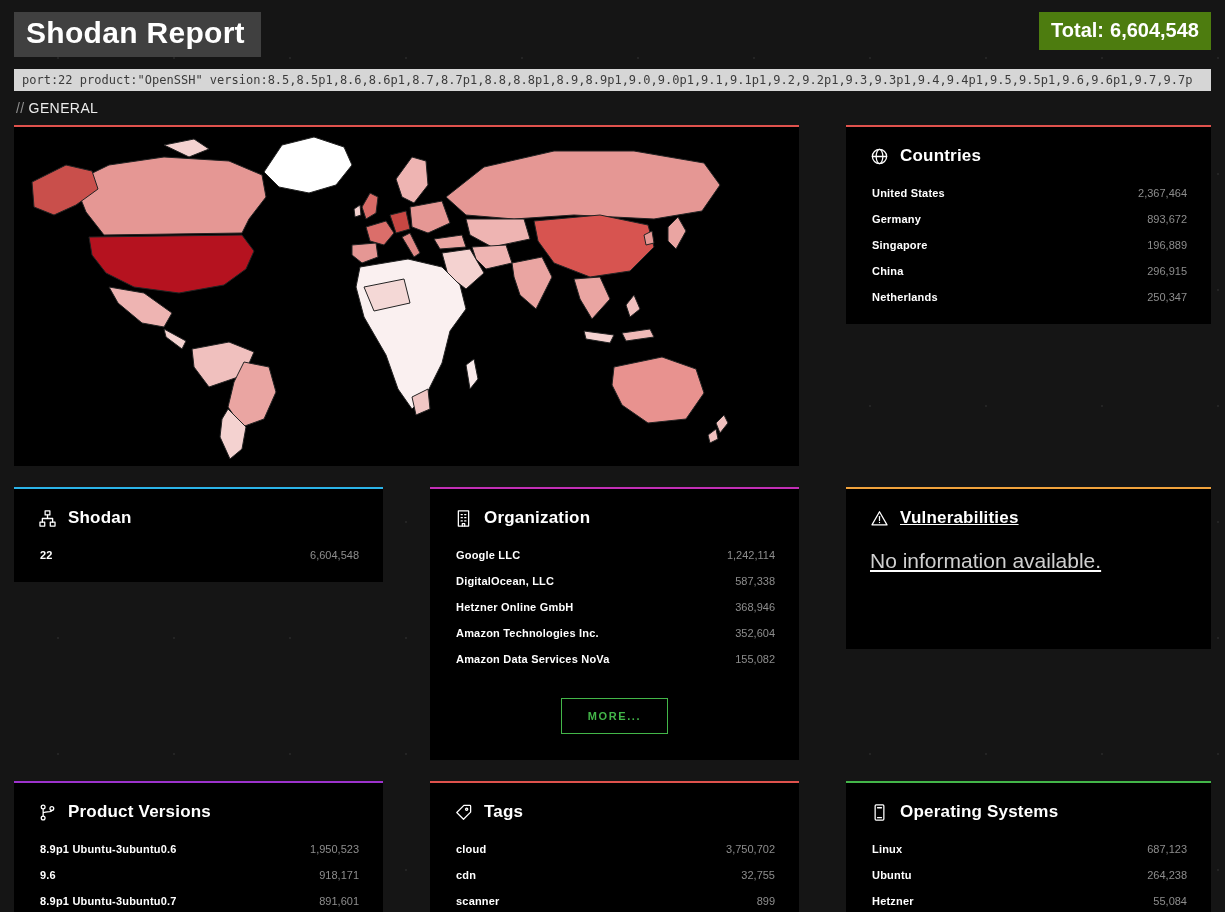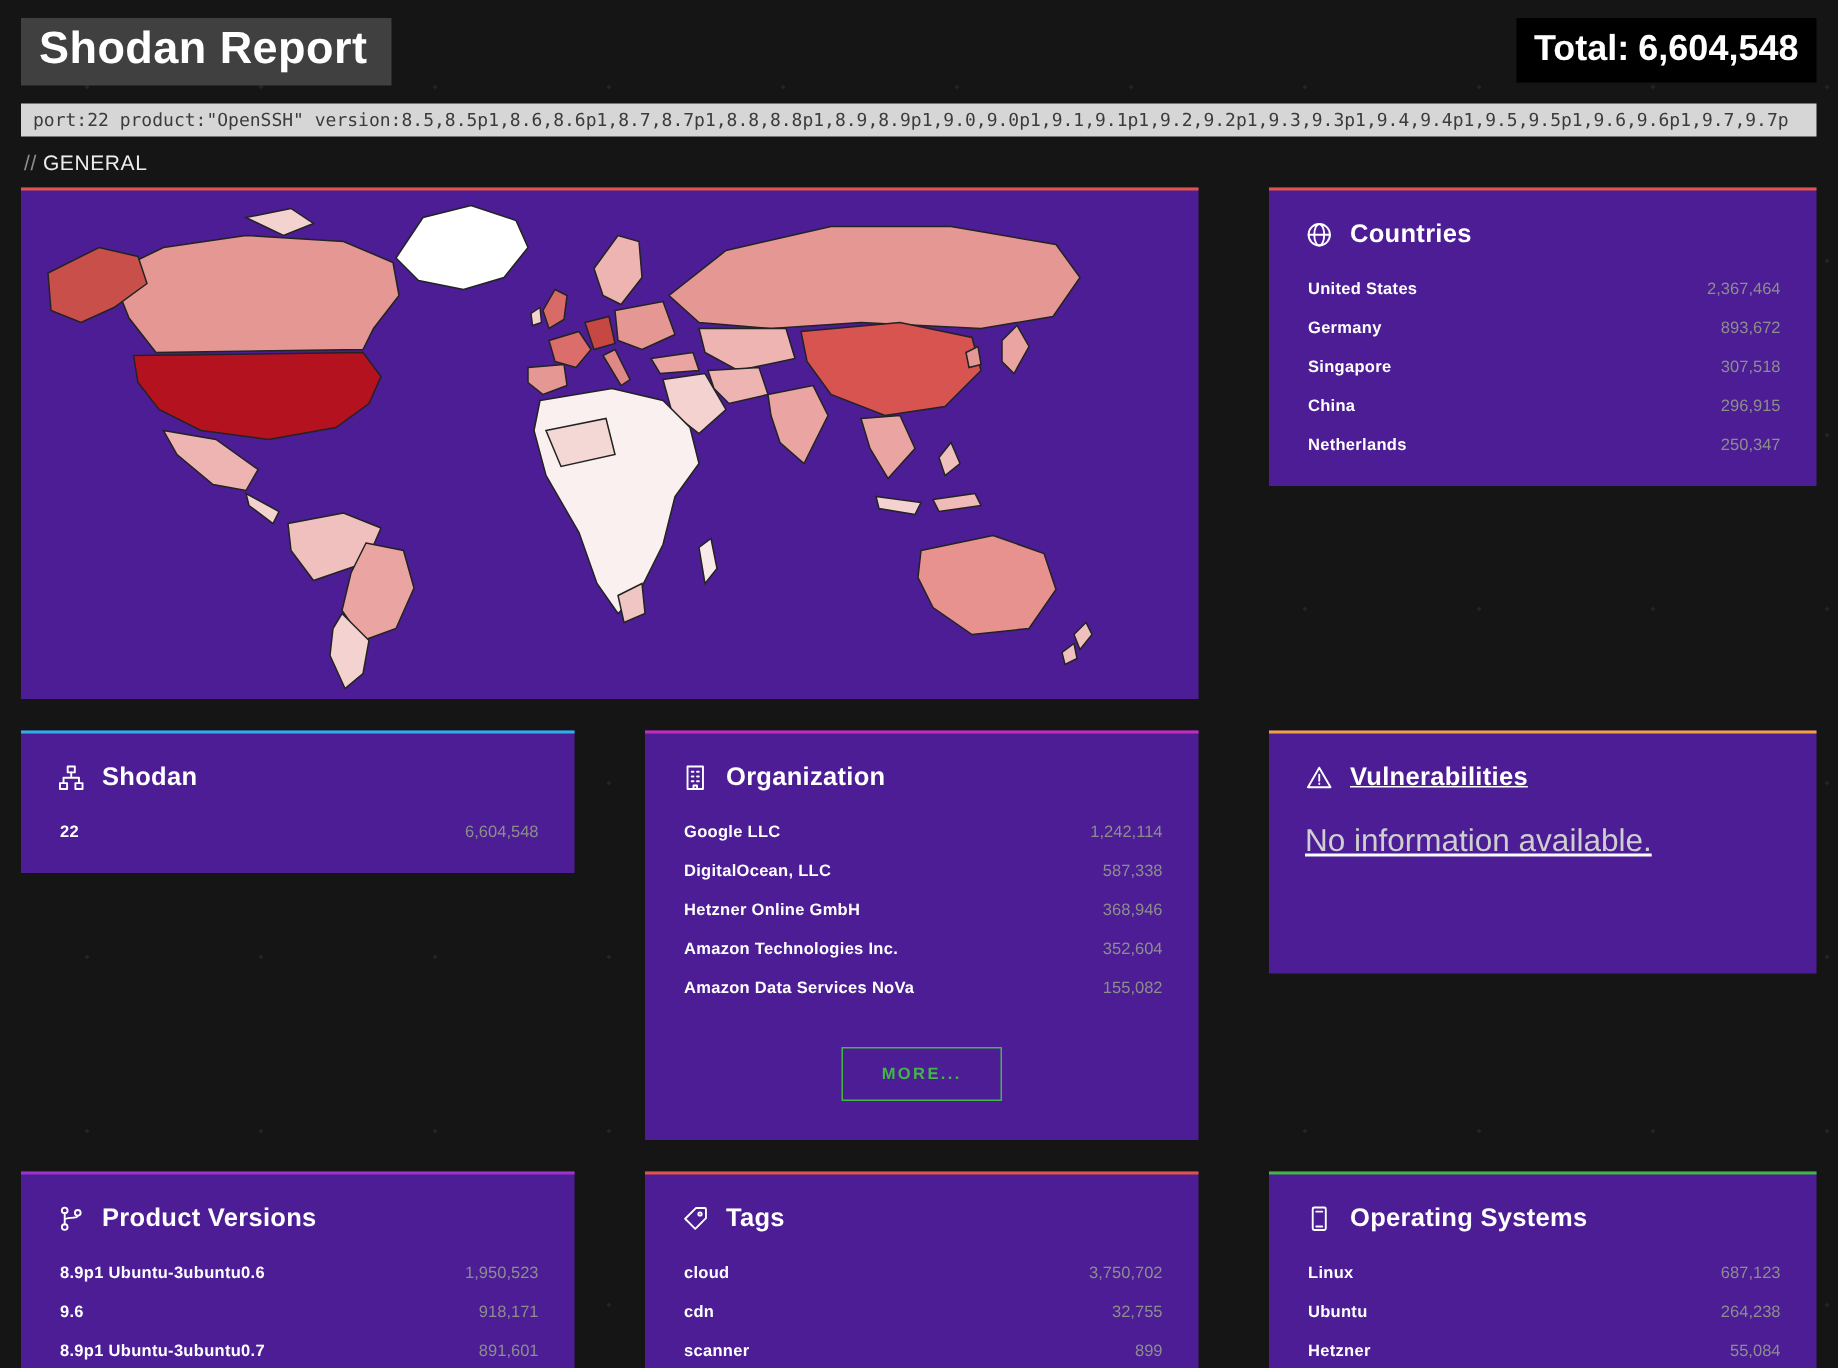"Total: 6,604,548" .total-box { background: #000000 -> #4d7c0f; font-size: 24px -> 20px }
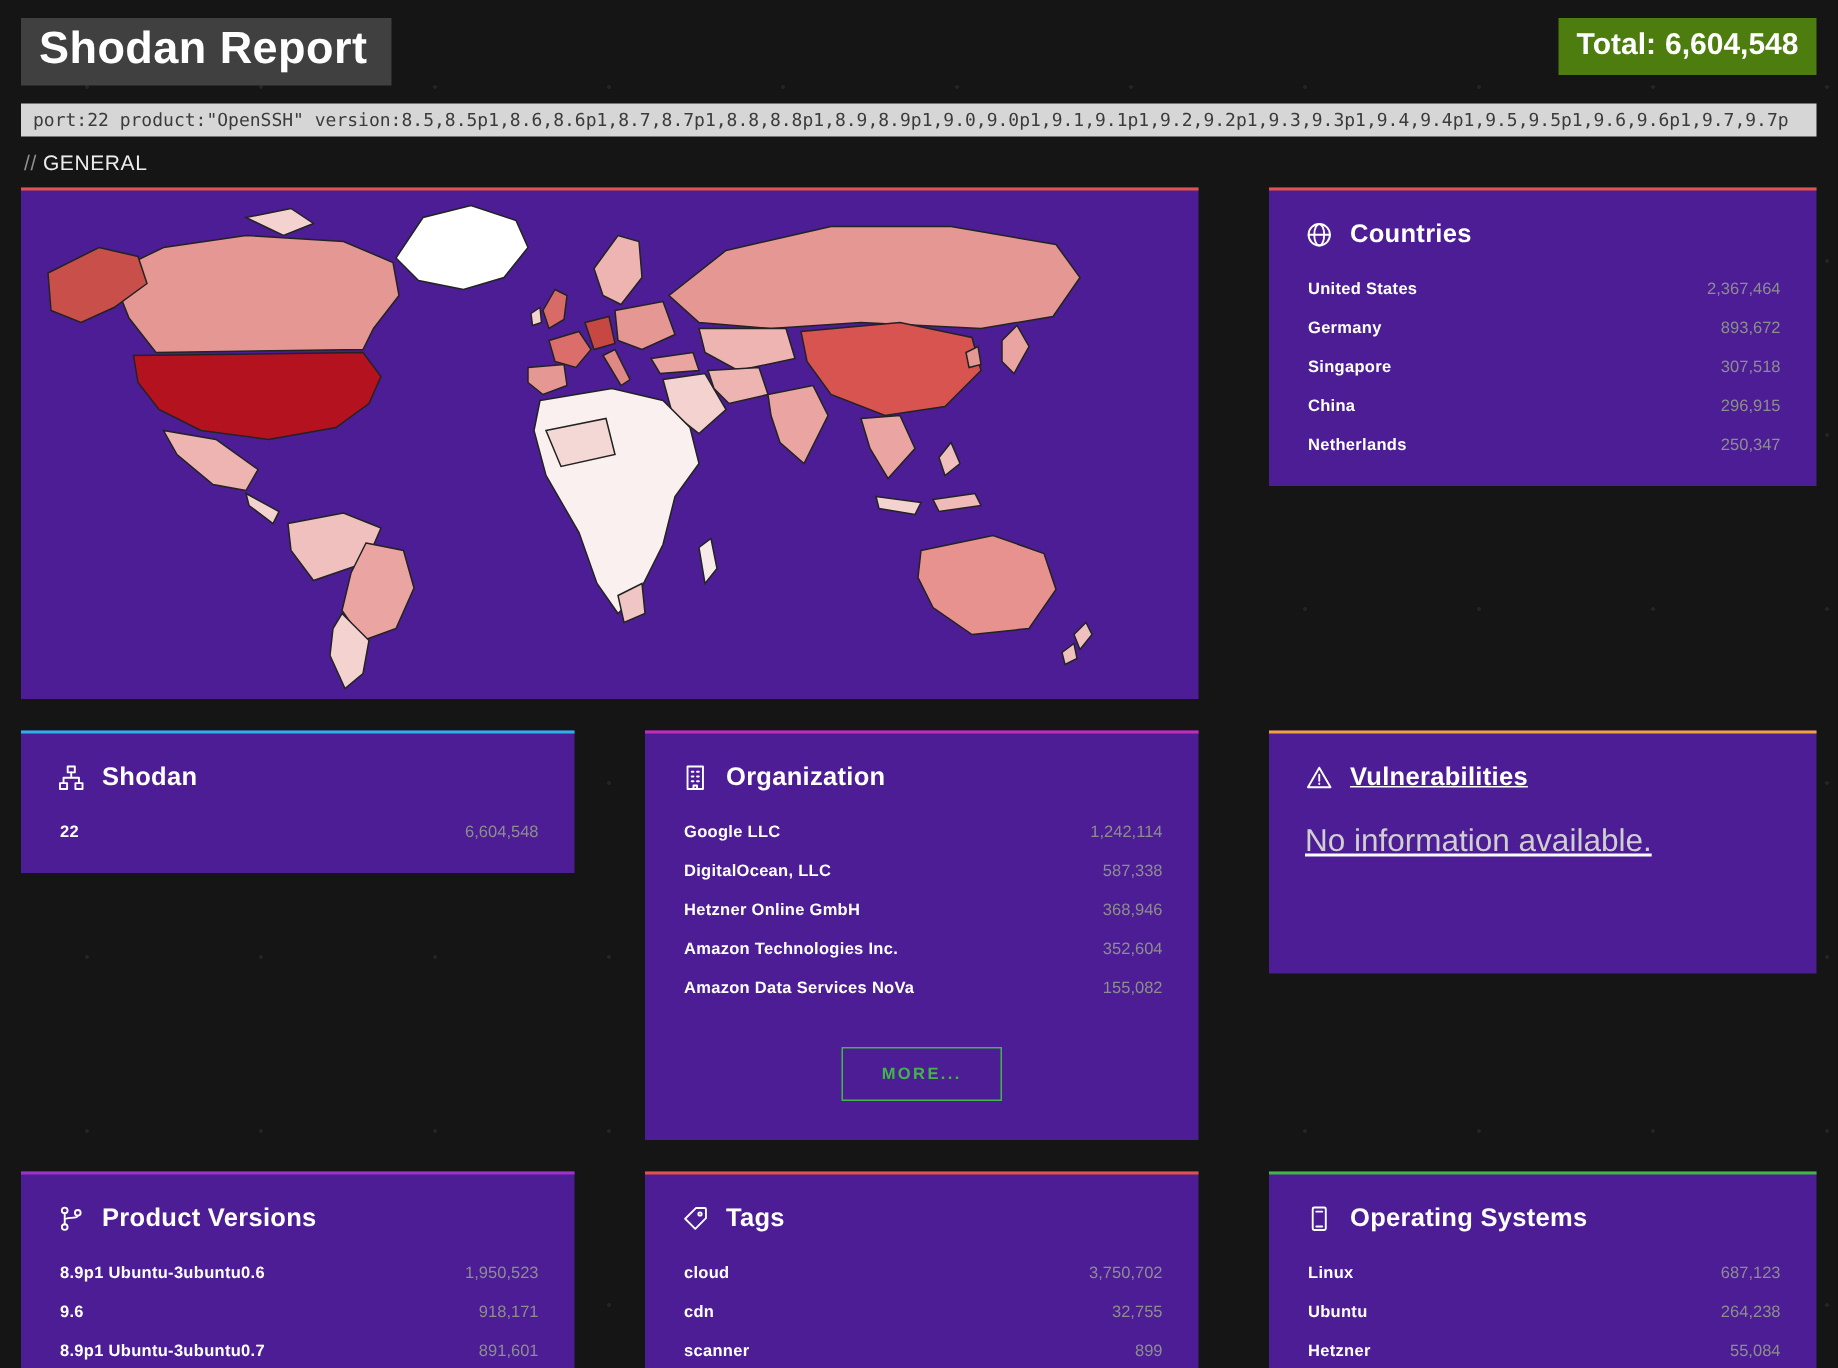"Countries" .panel { background: #4c1d95 -> #000000 }
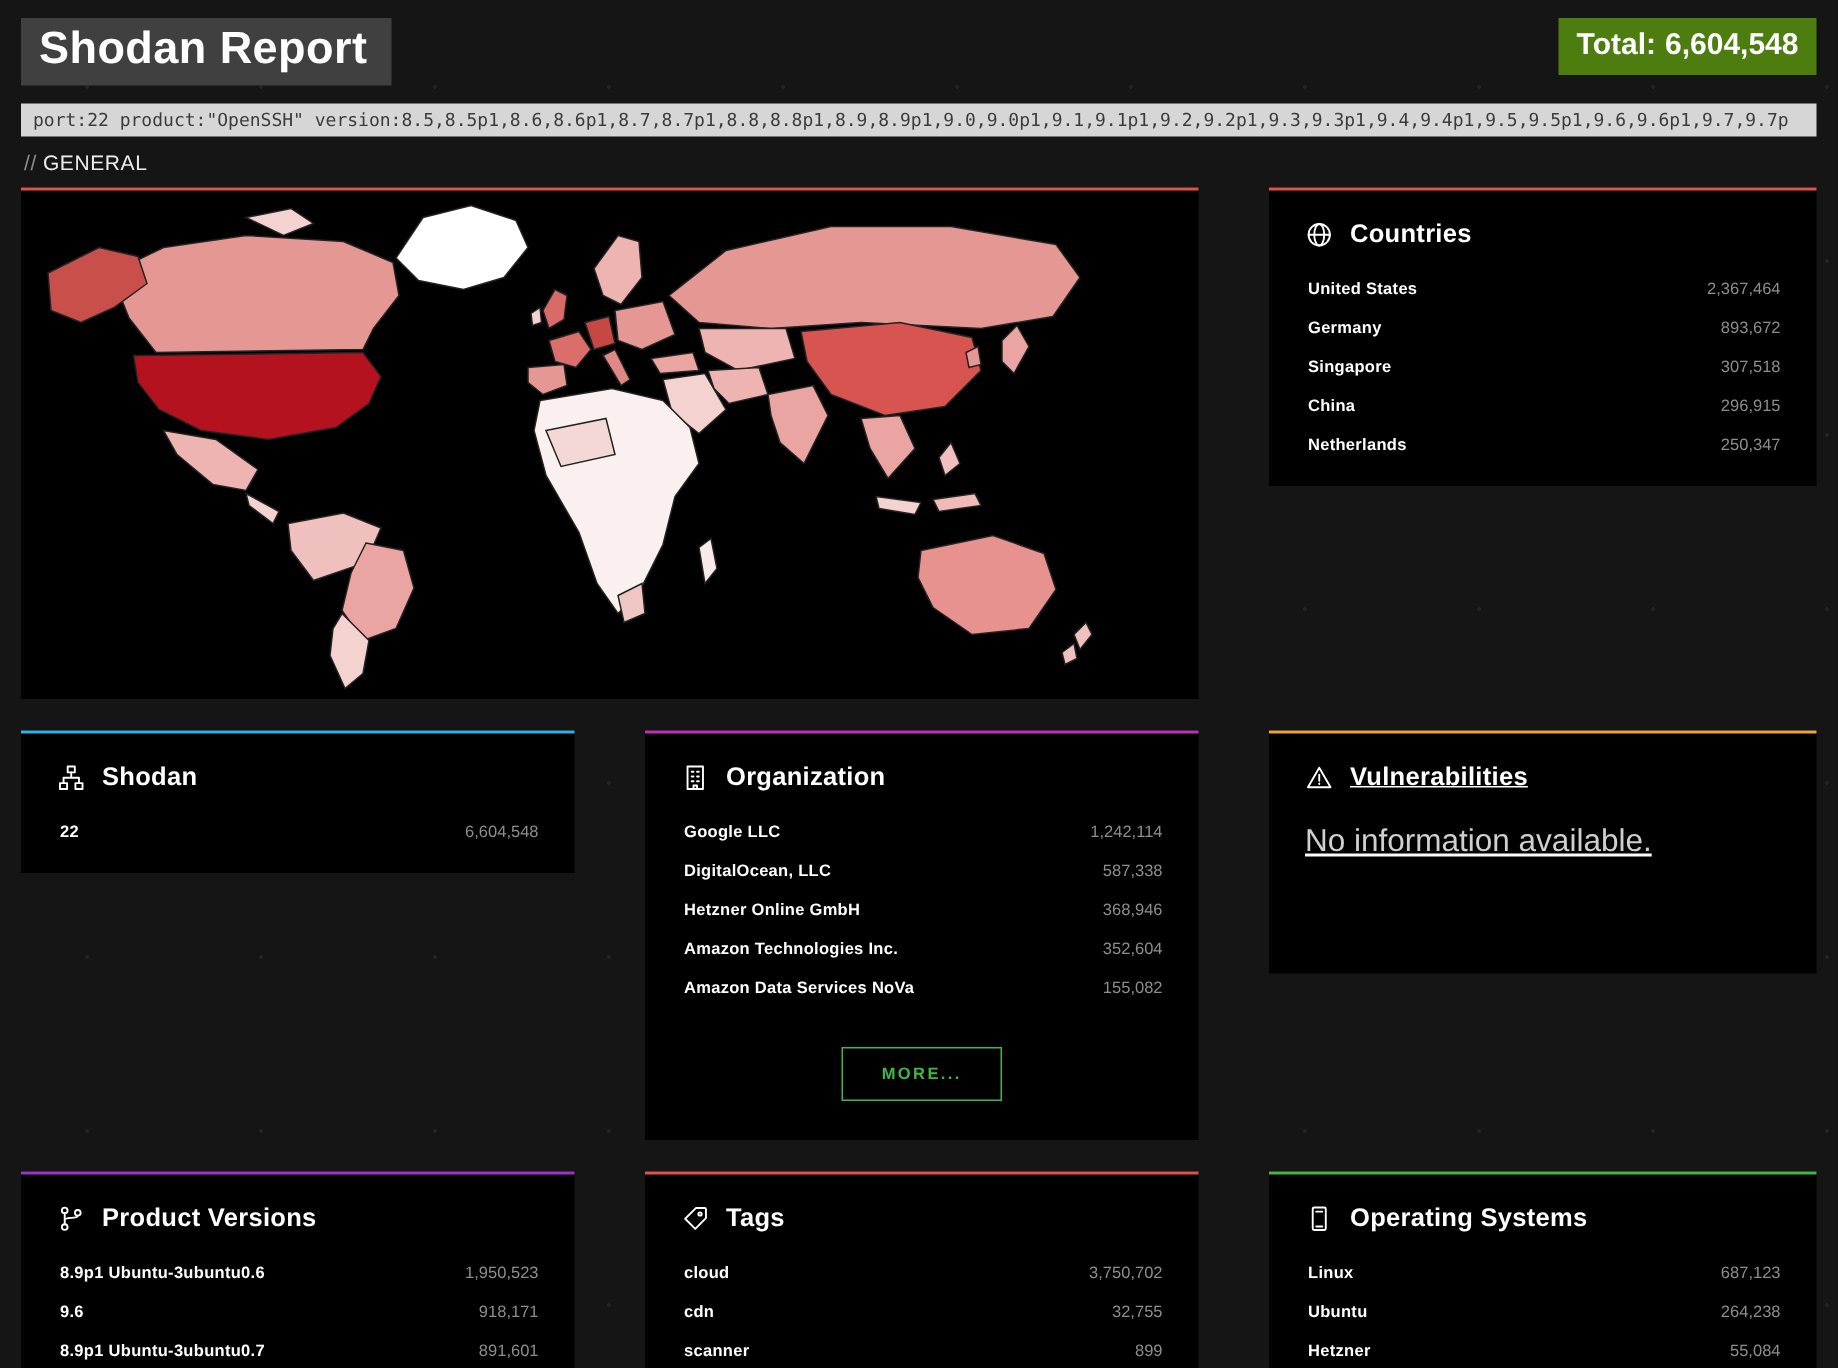"307,518" span.row-value { text: 307,518 -> 196,889 }
